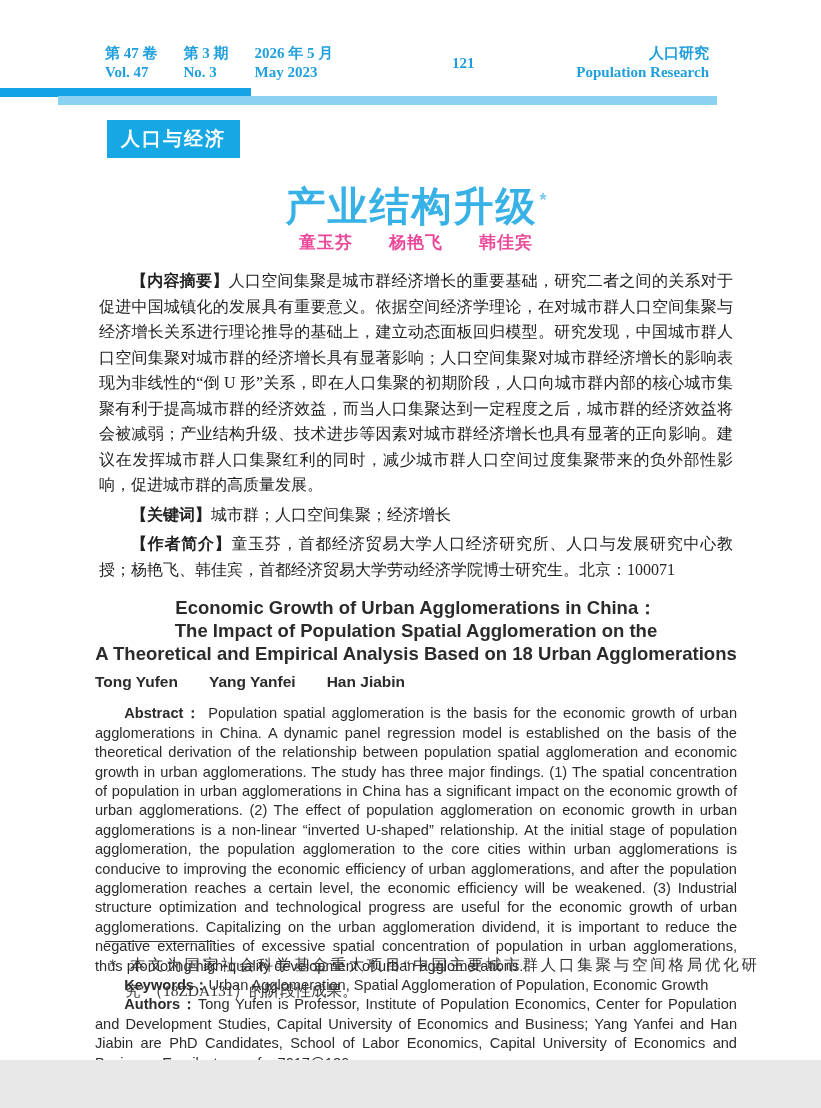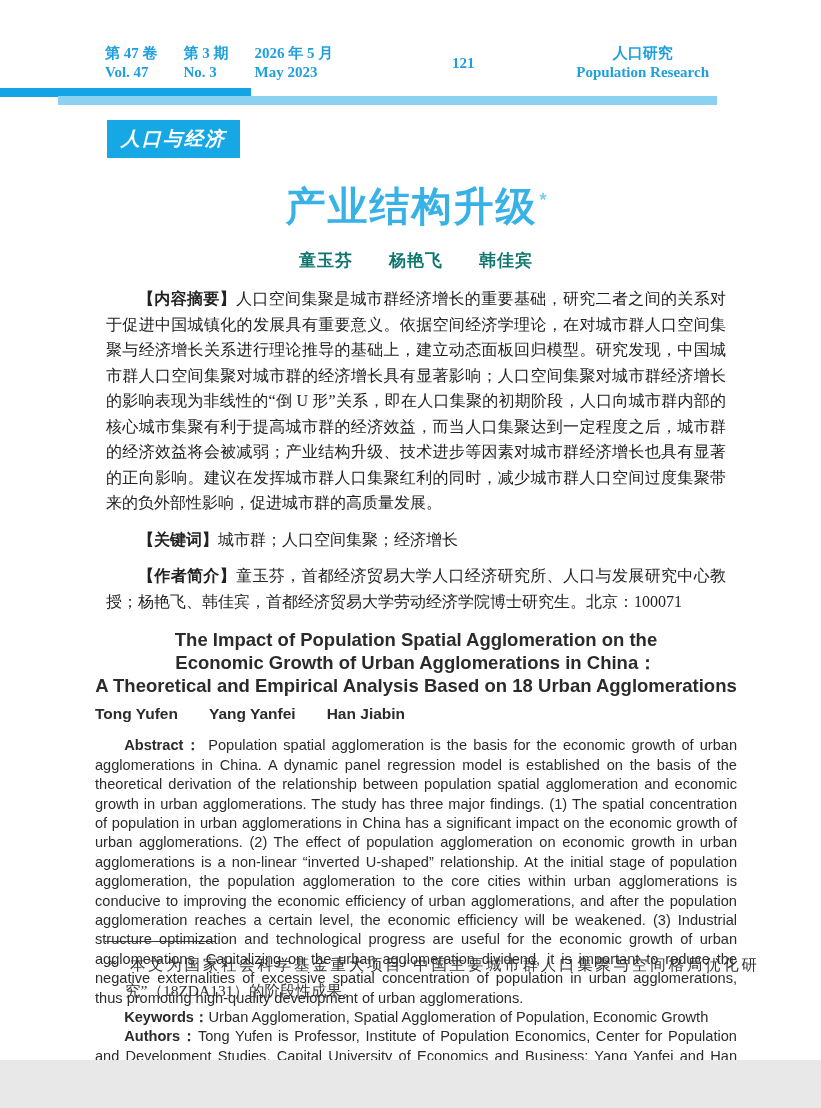"人口研究" .jright { text-align: center -> right }
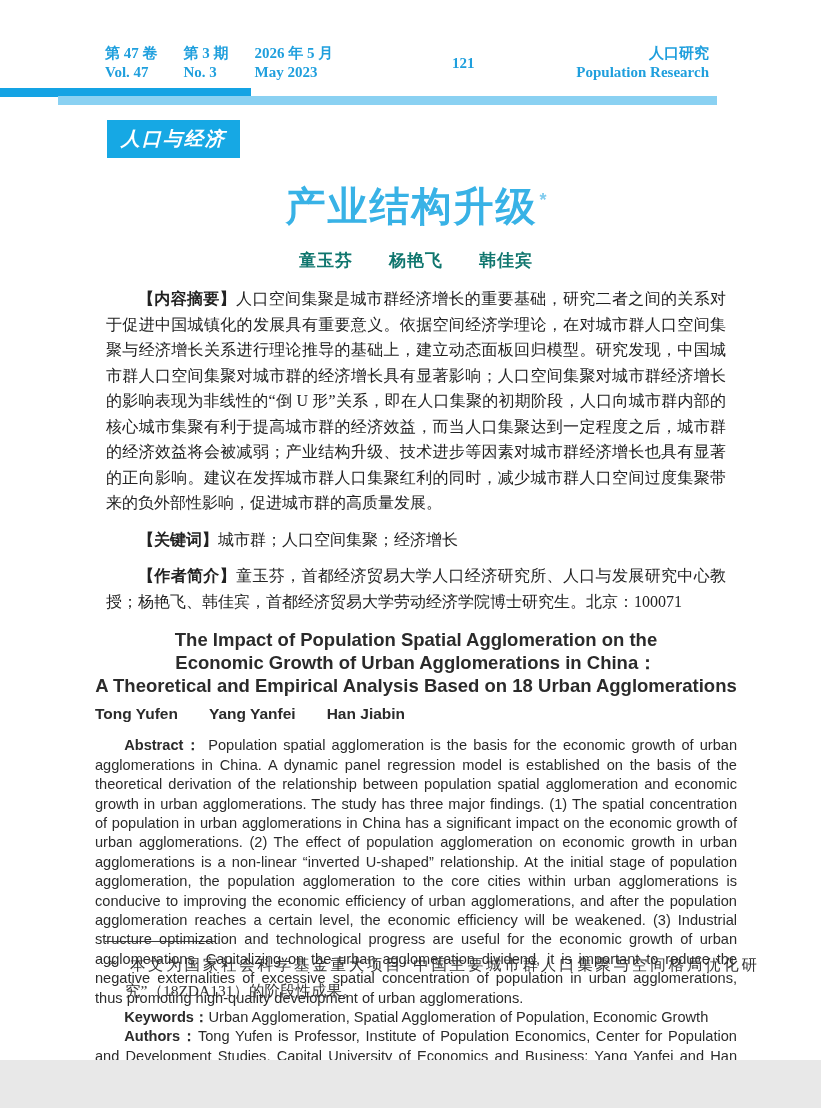"人口与经济" .badge { font-style: italic -> none }
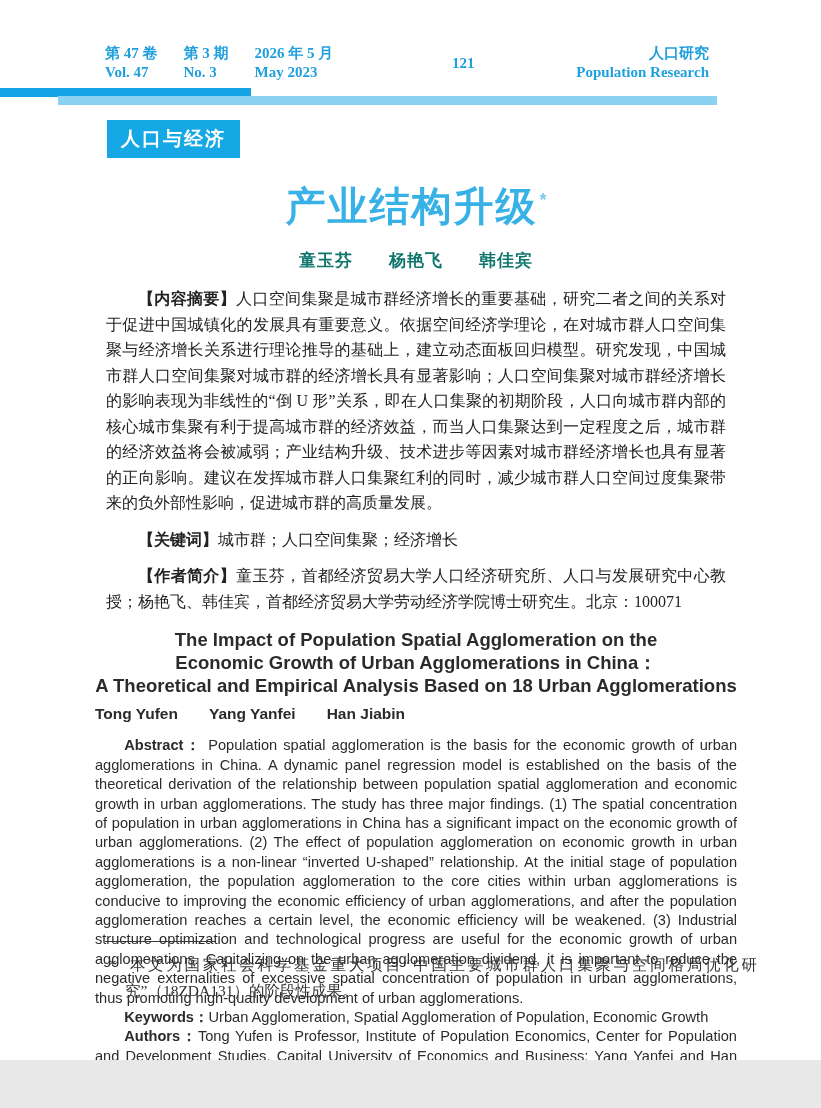"童玉芬 杨艳飞 韩佳宾" .cn-authors { color: #0f766e -> #ec4899; margin-top: 18px -> 0 }
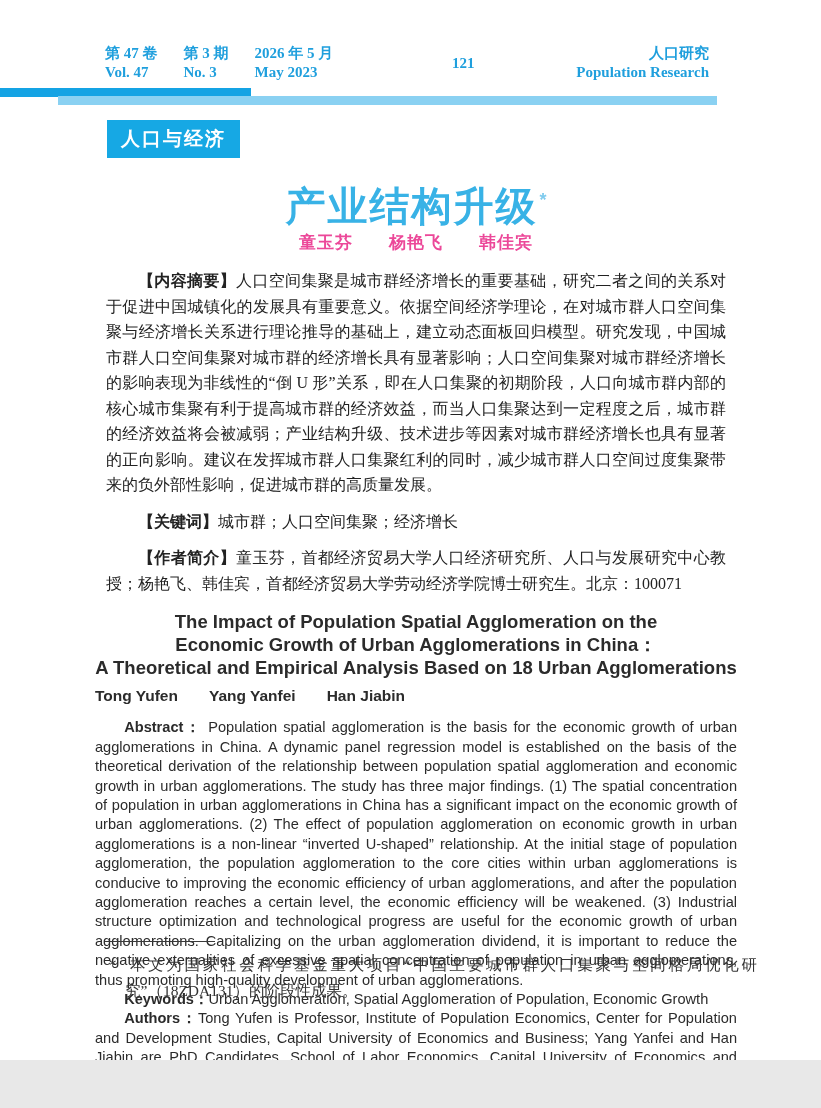"【内容摘要】人口空间集聚是城市群经济增长的重要基础，研究二者之间的关系对于促进中" .cn-abstract p { margin: 11px -> 4px }
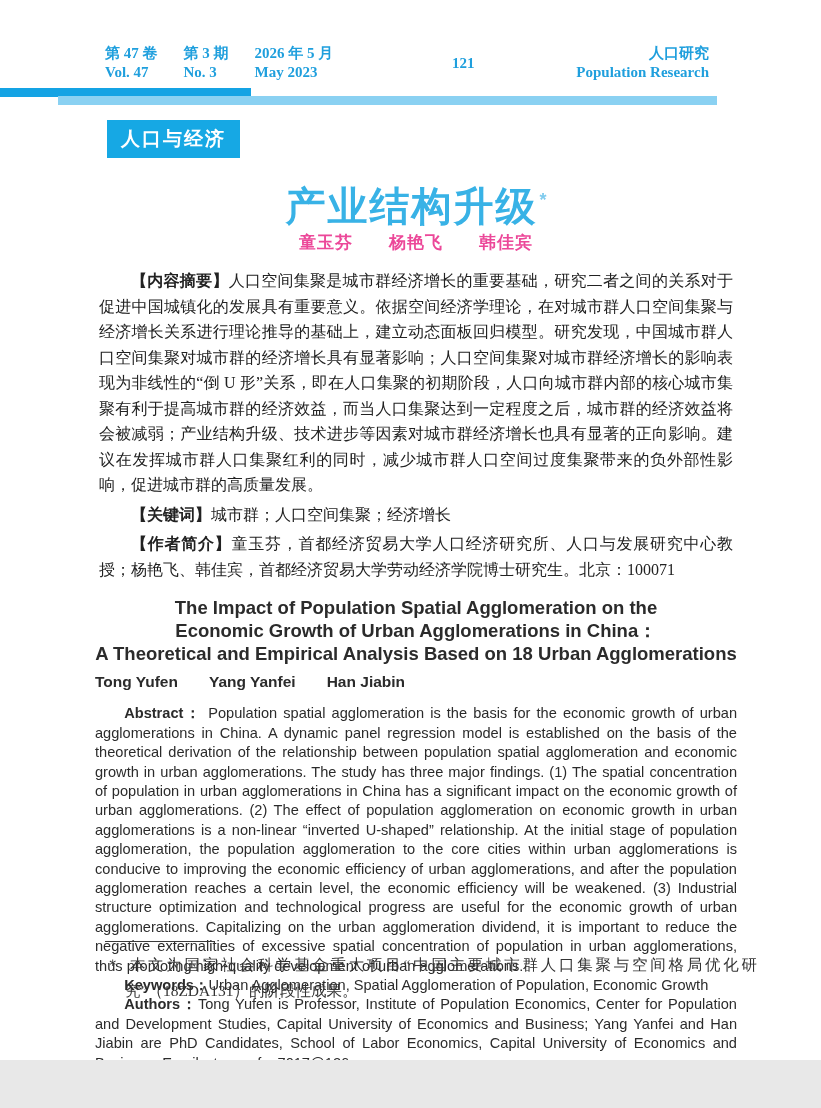"The Impact of Population Spatial" div { order: before "Economic Growth of Urban Agglomerations" -> after "Economic Growth of Urban Agglomerations" }
